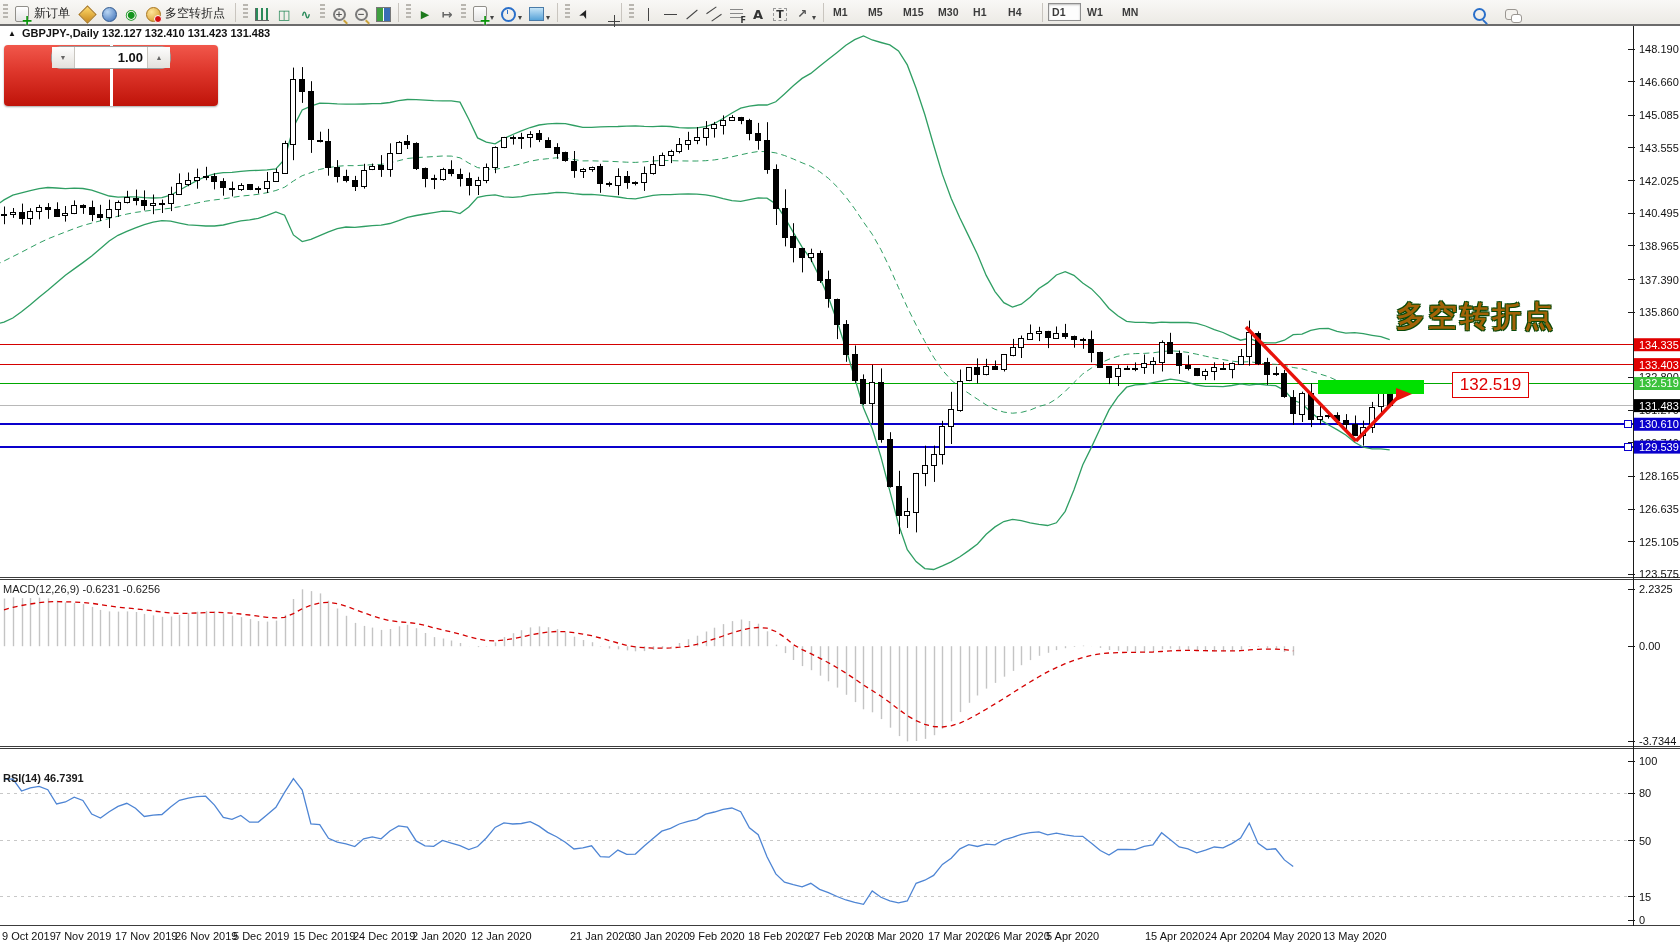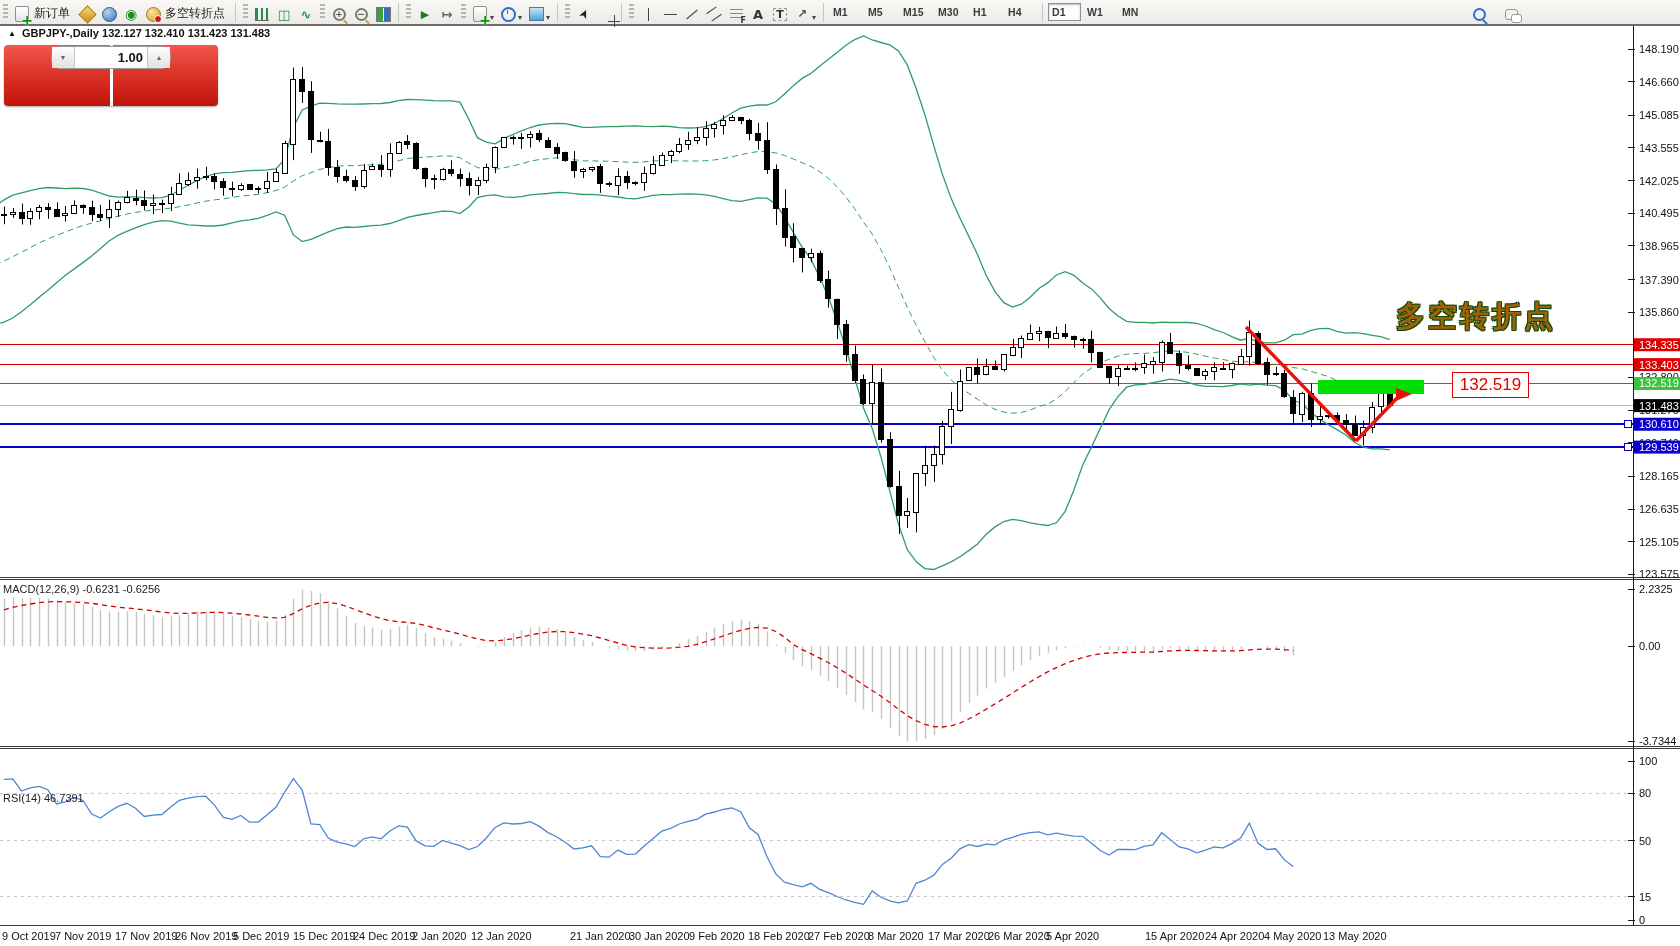"RSI(14) 46.7391" #rsi-label { font-weight: none -> bold; top: 792px -> 772px }
